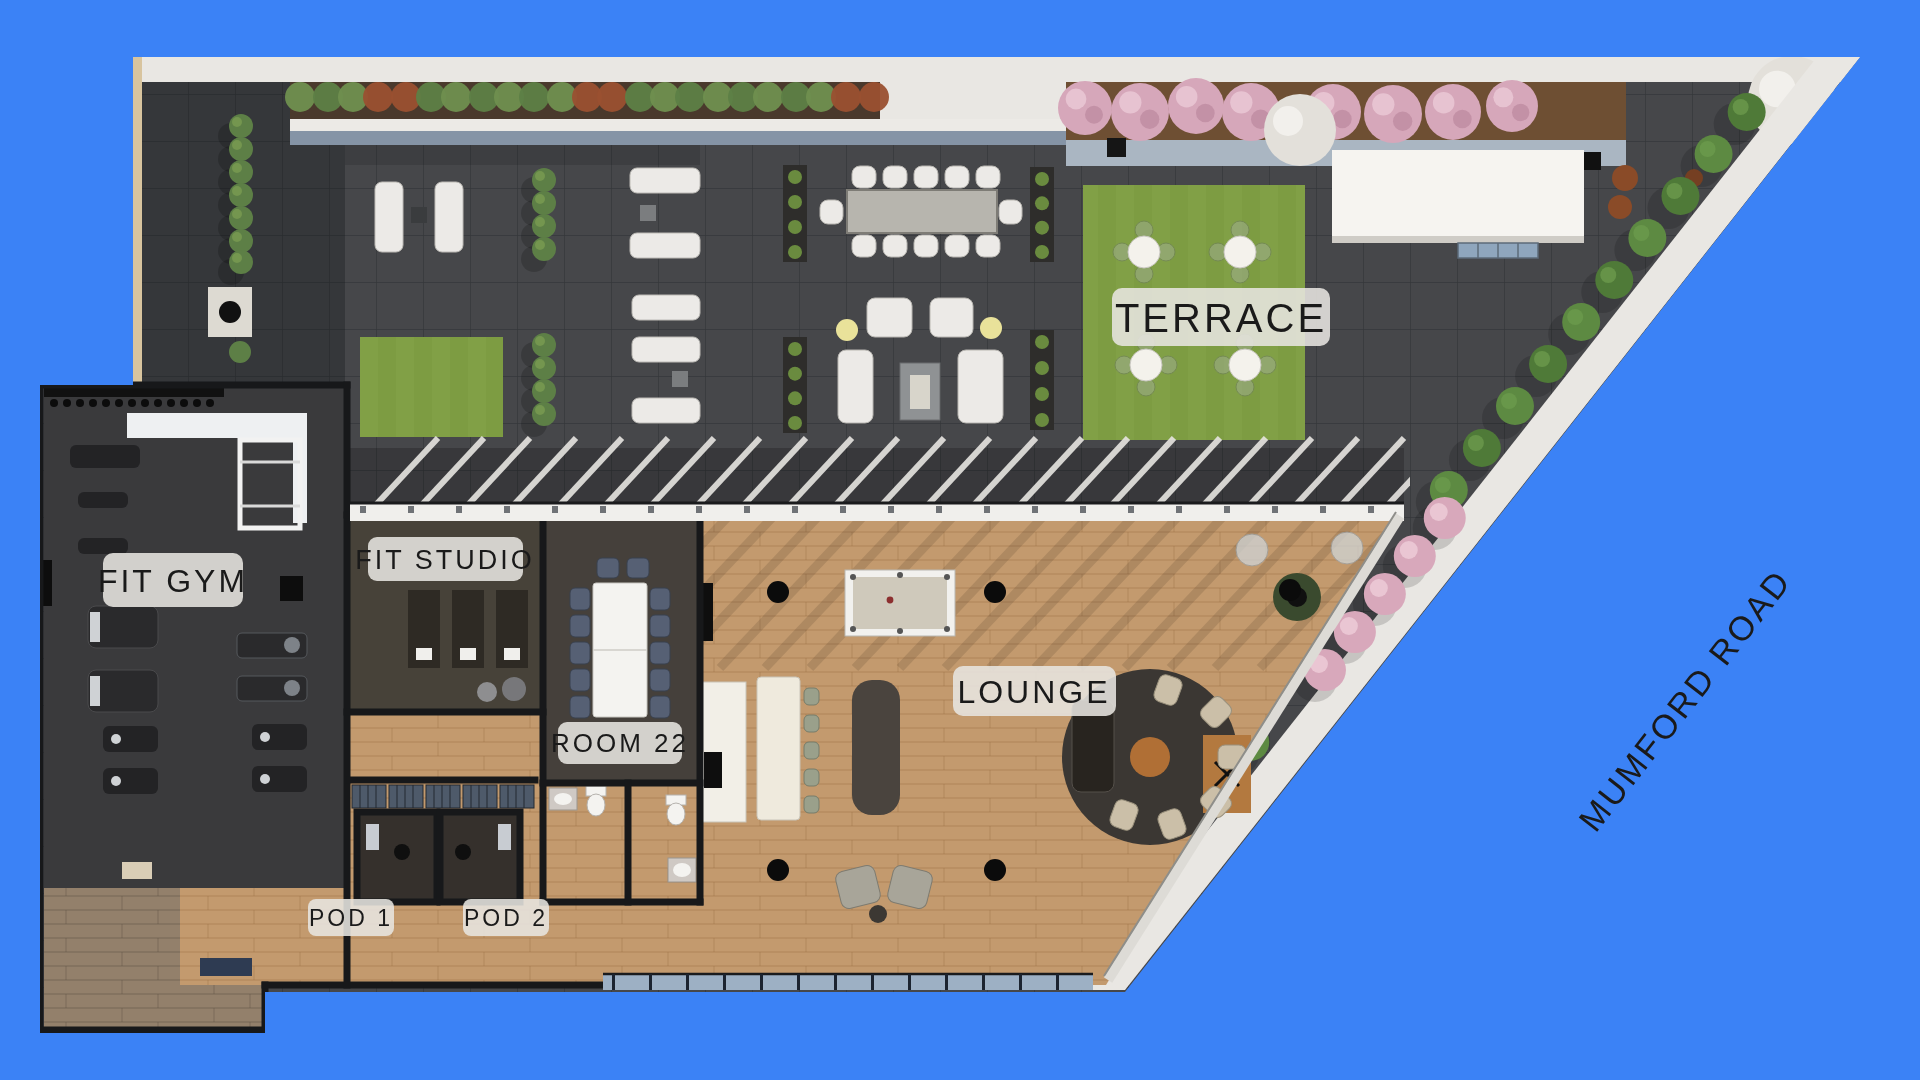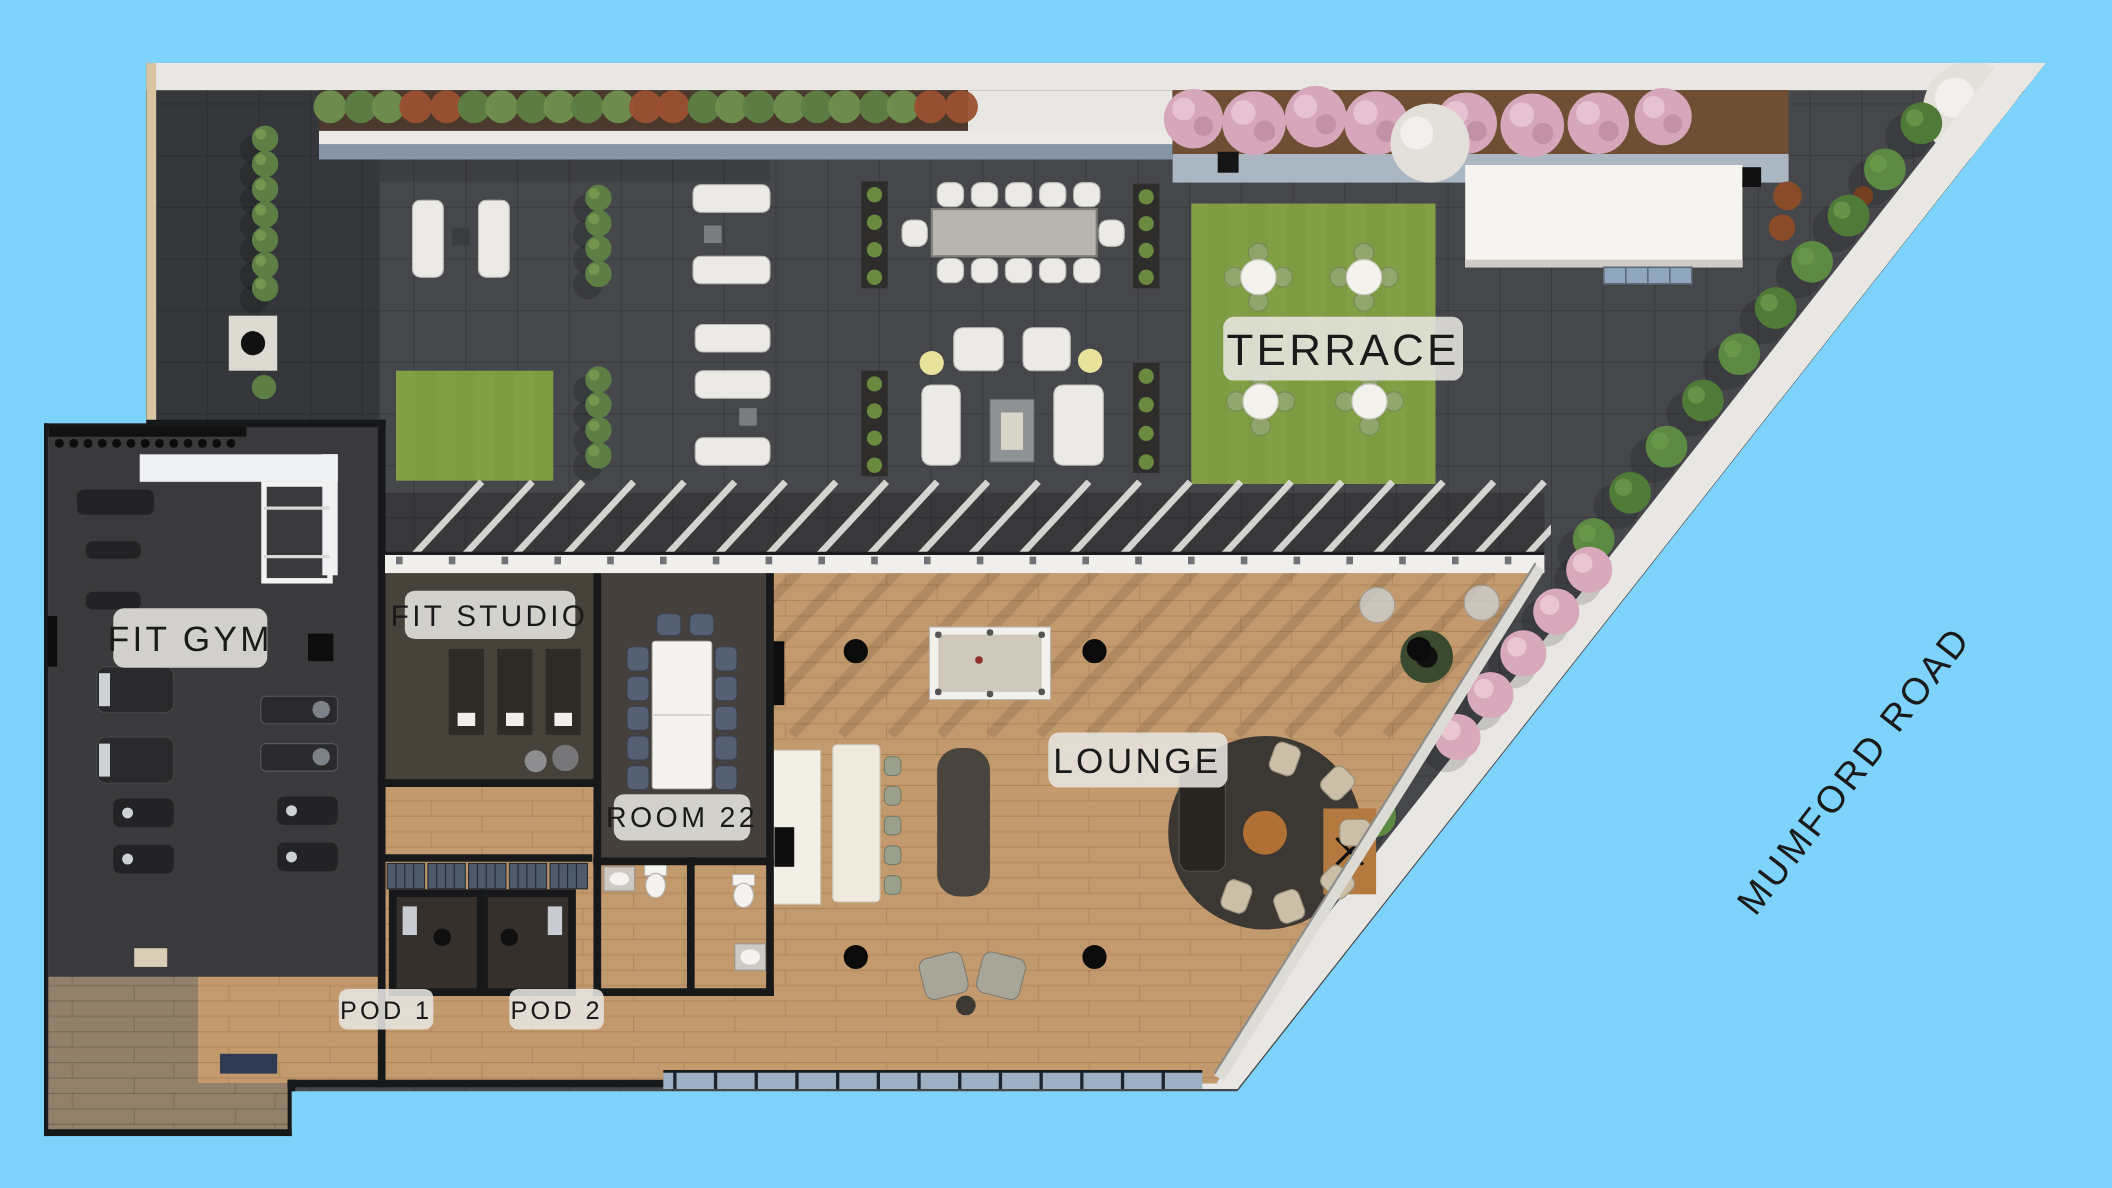"TERRACE" .stage { background: #7dd3fc -> #3b82f6 }
